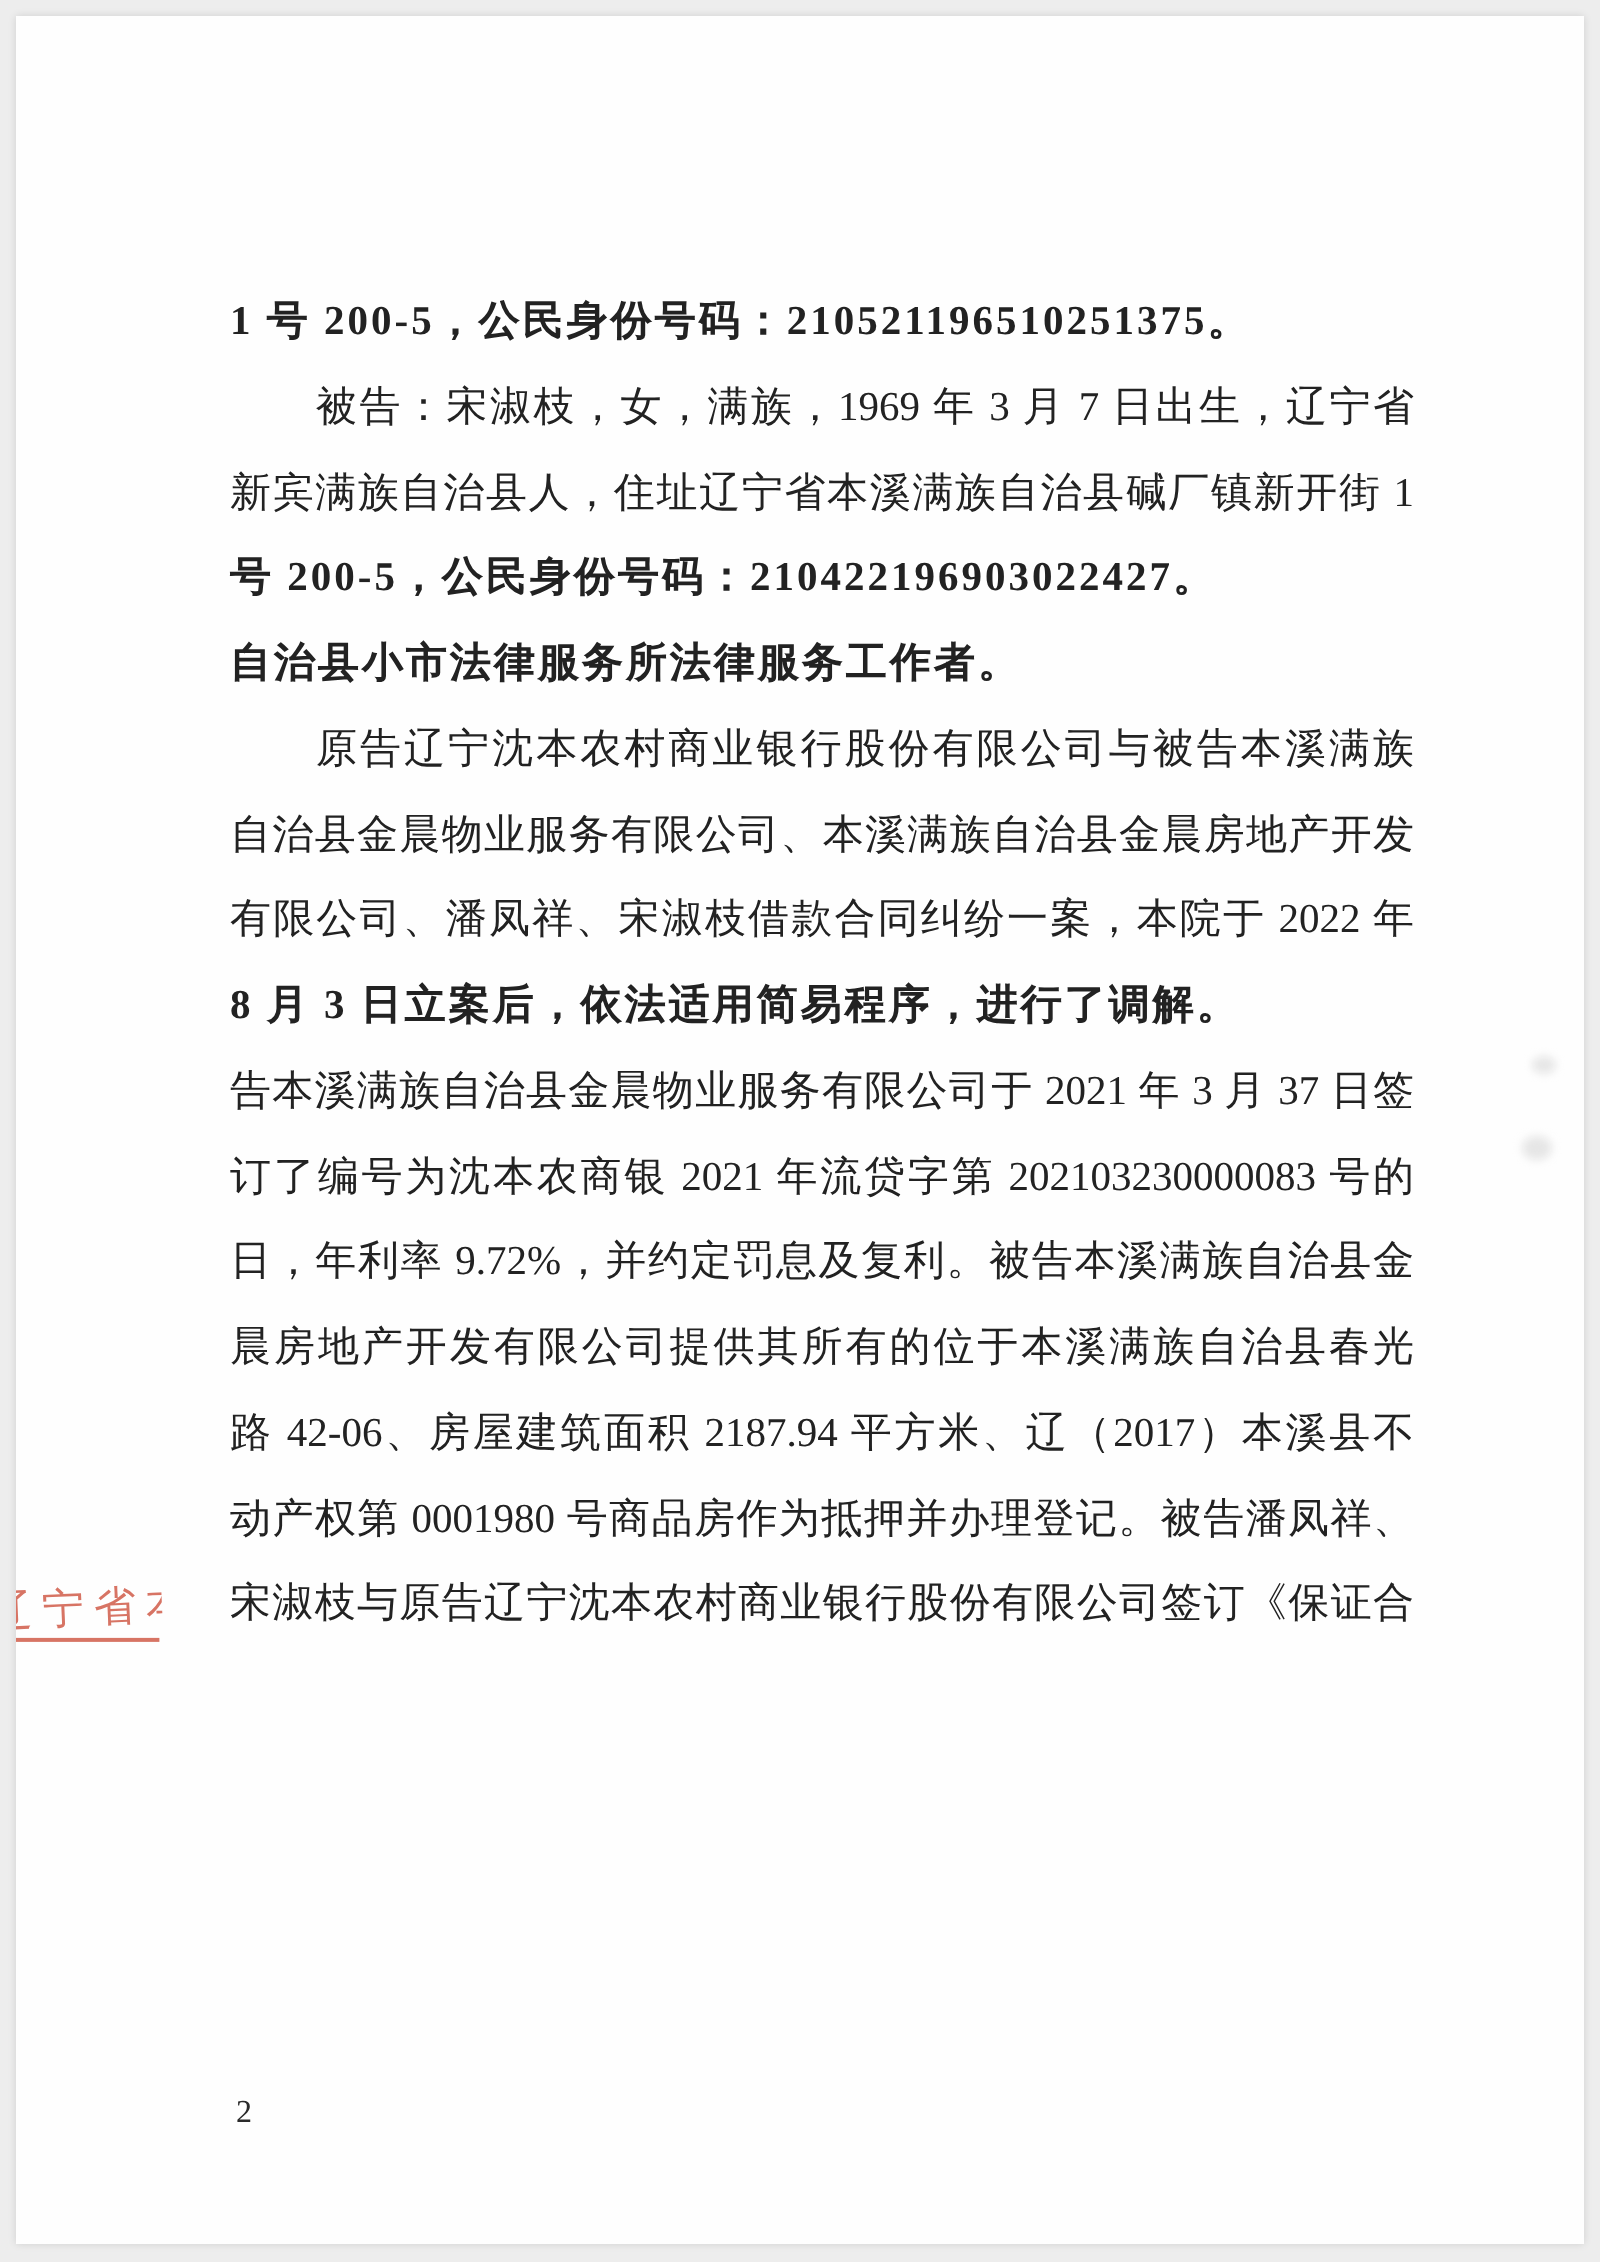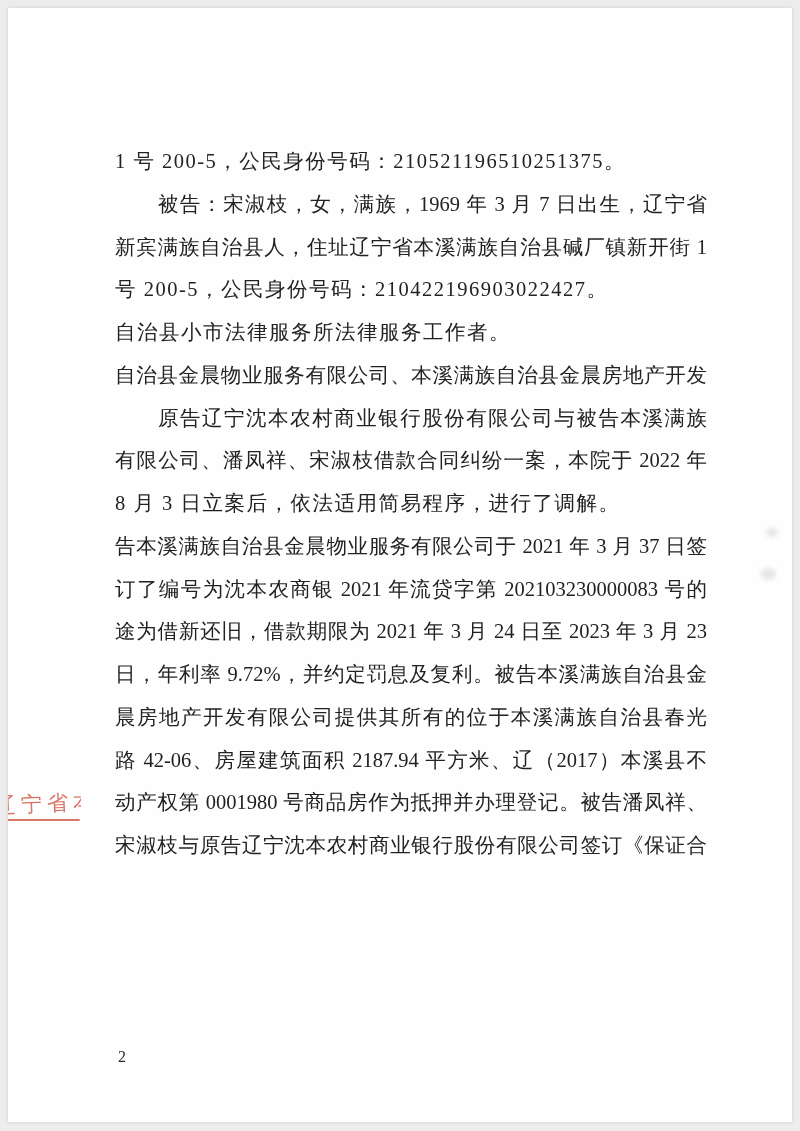"1 号 200-5，公民身份号码：210521196510251375。" .line.para-end { font-weight: none -> bold }
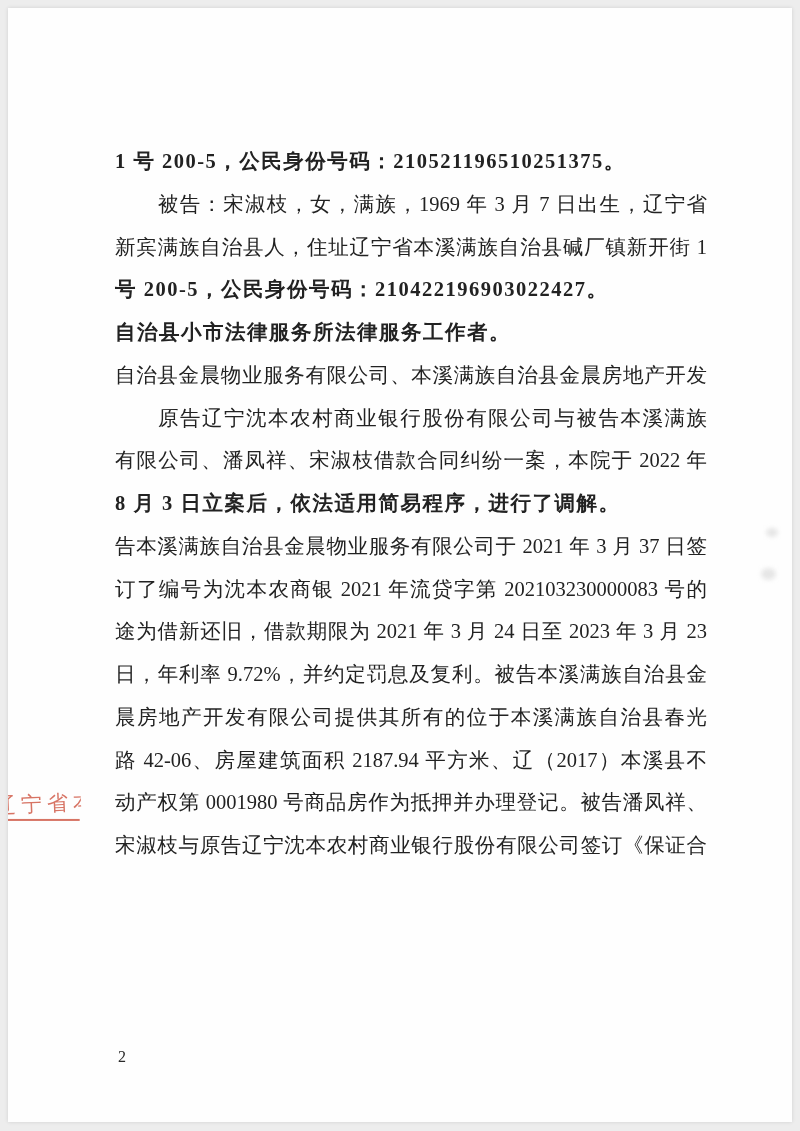"自治县金晨物业服务有限公司、本溪满族自治县金晨房地产开发" div.line { order: before "原告辽宁沈本农村商业银行股份有限公司与被告本溪满族" -> after "原告辽宁沈本农村商业银行股份有限公司与被告本溪满族" }
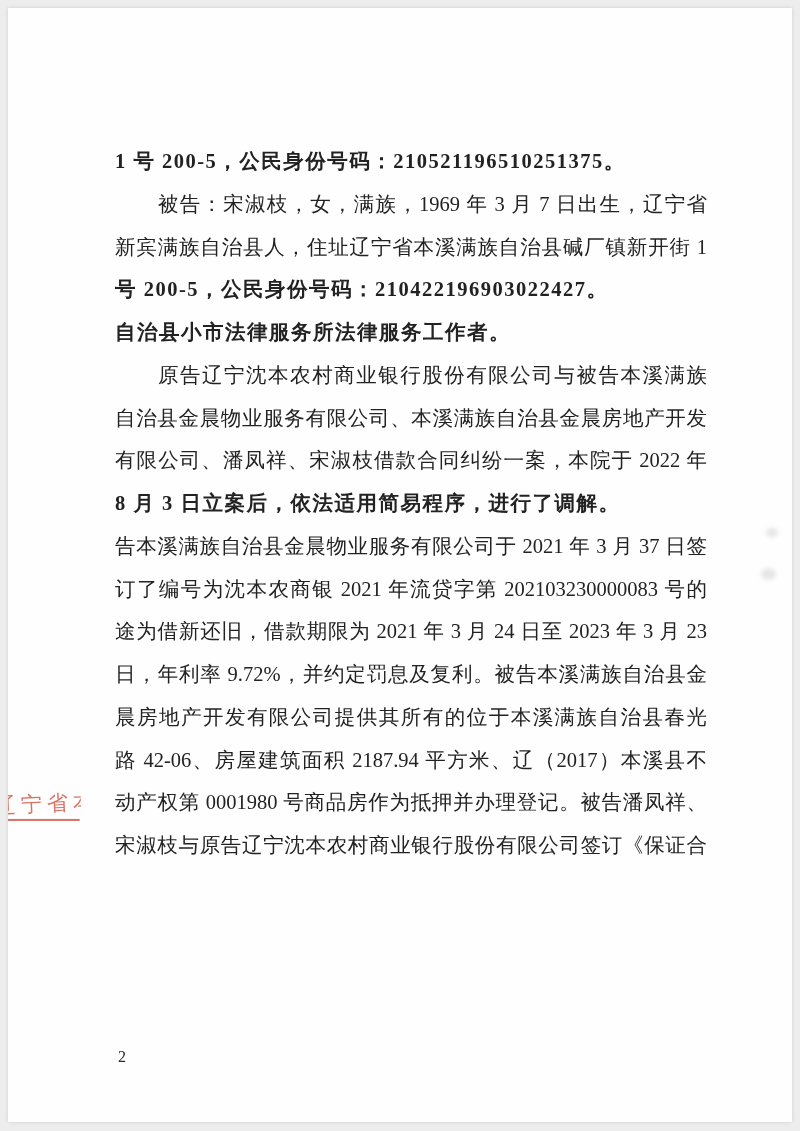"途为借新还旧，借款期限为 2021 年 3 月" div.line { html: <div>途为借新还旧，借款期限为 2021 年 3 月 24 日至 2023 年 3 月 23</div> -> none }
